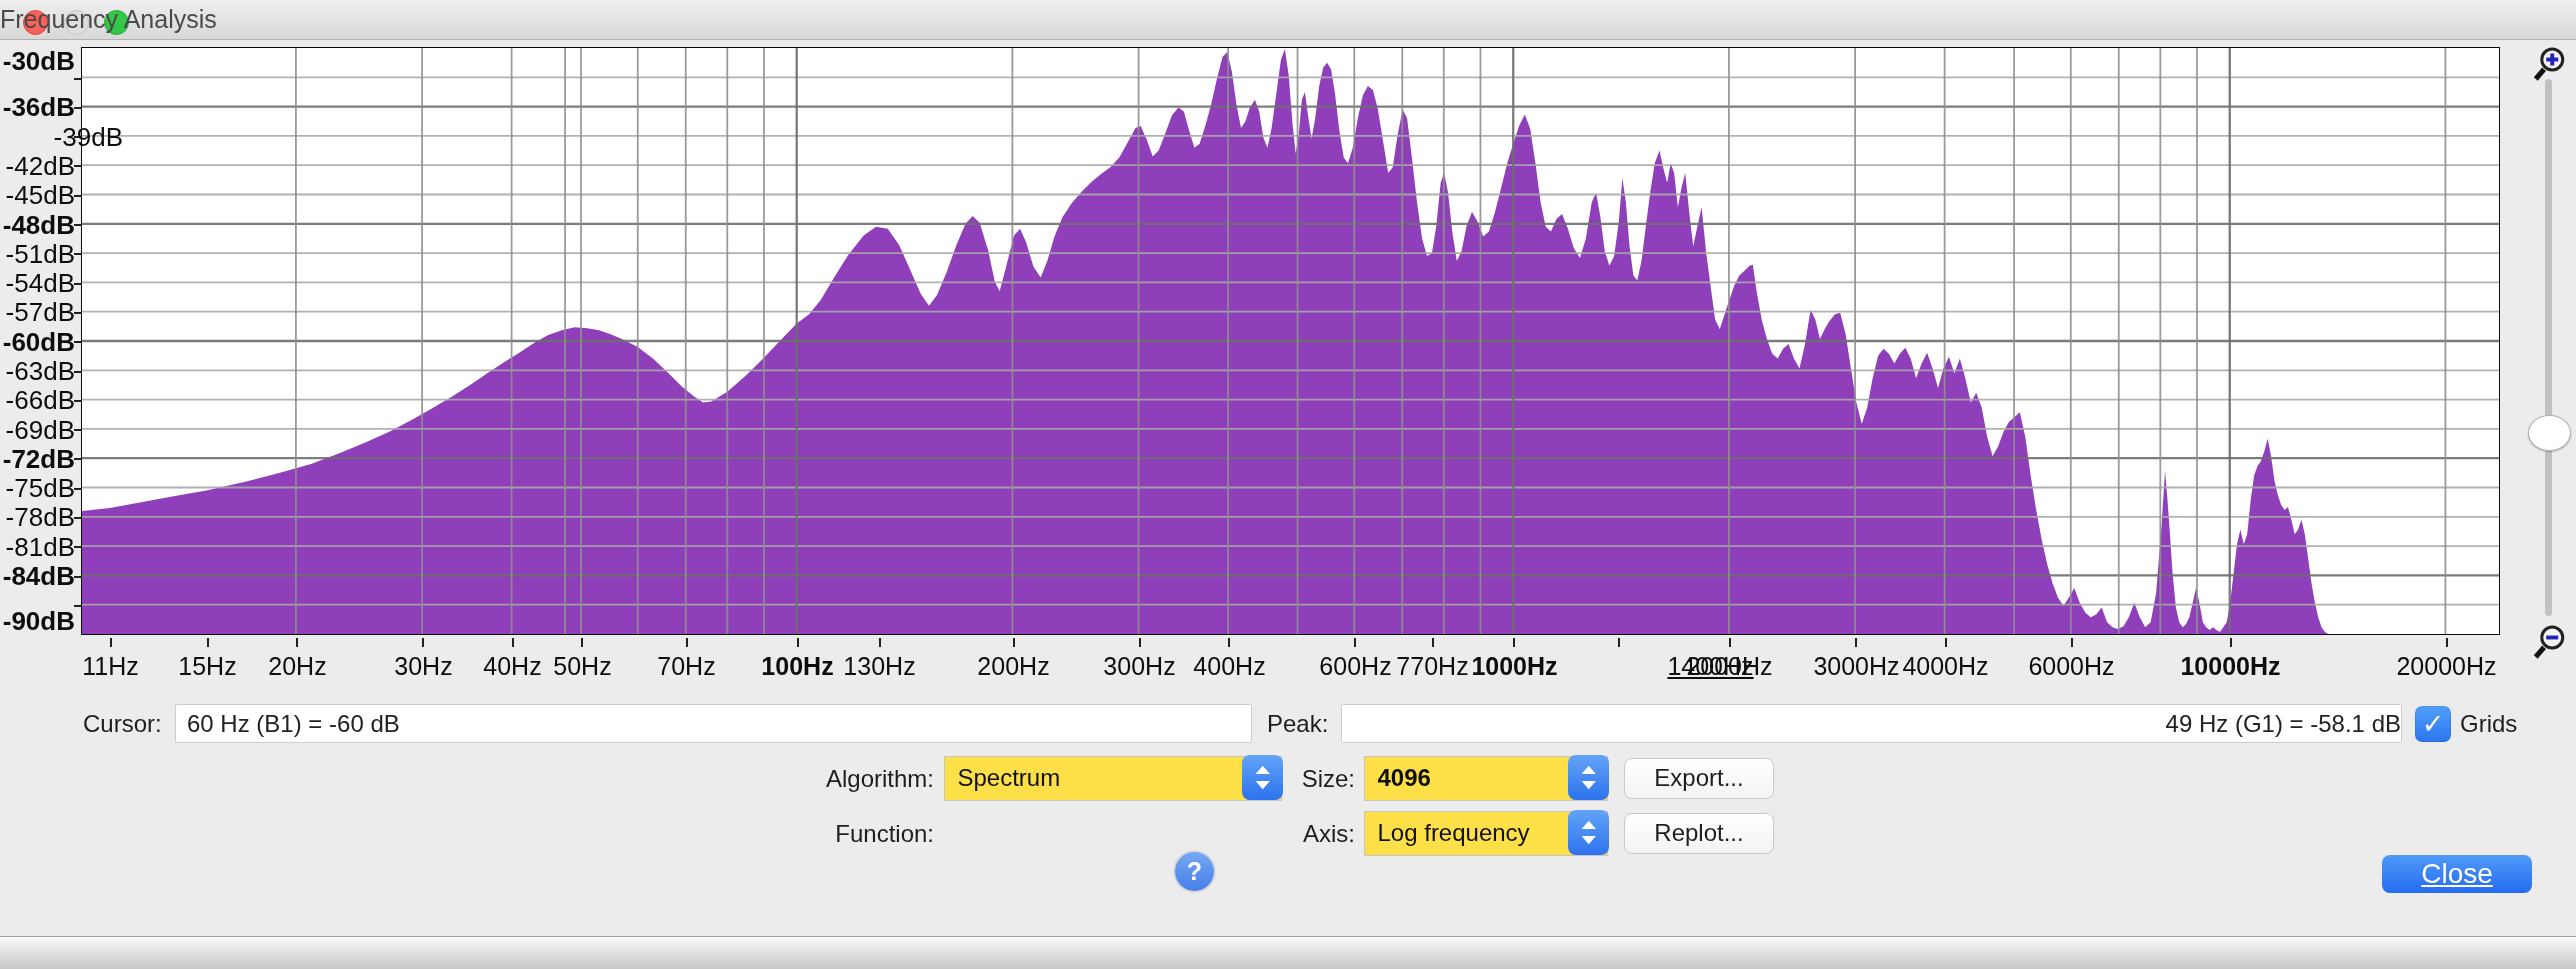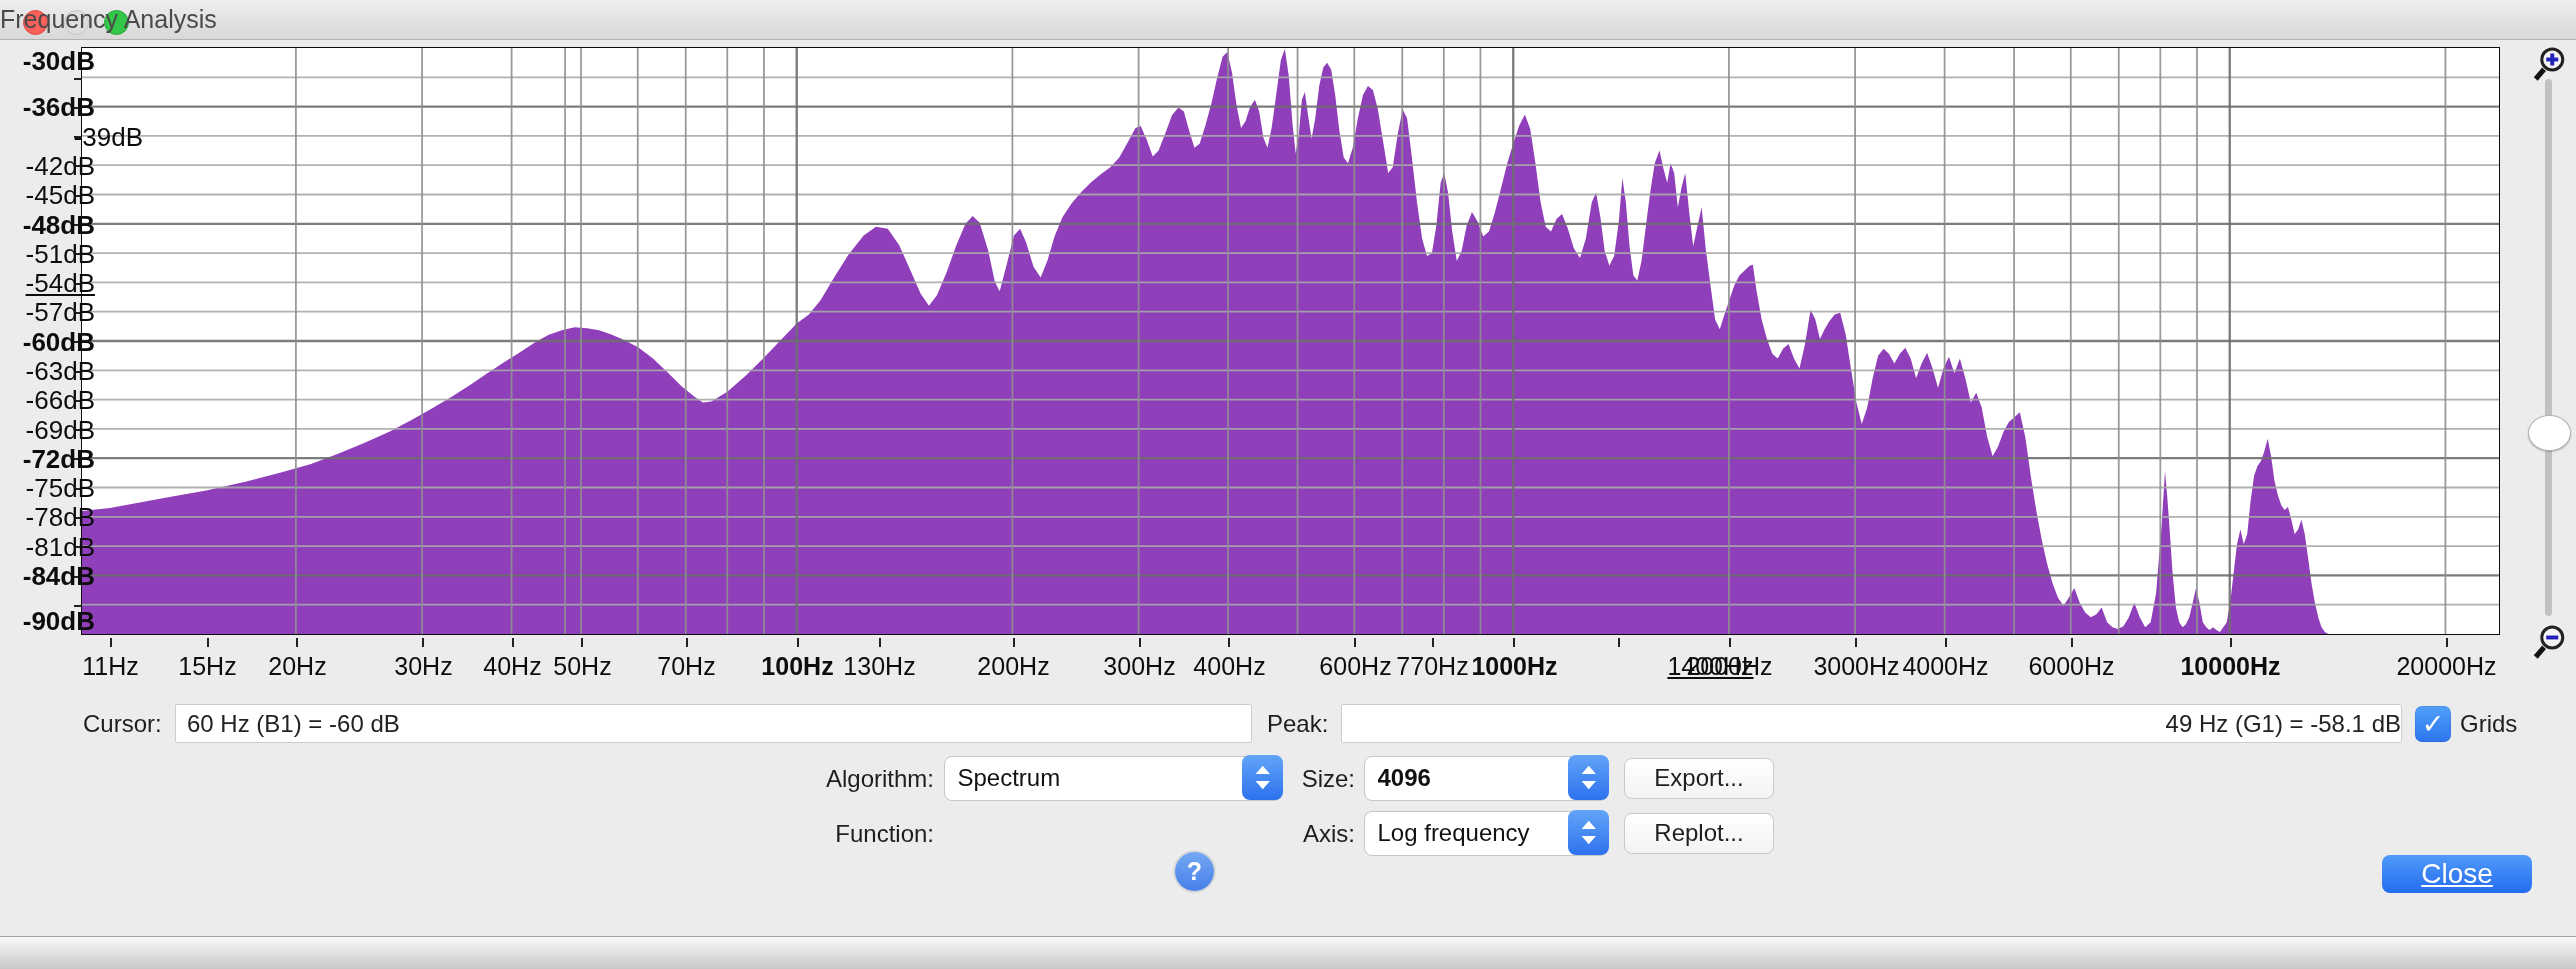"-30dB" .ylab { margin-left: 20px -> none }
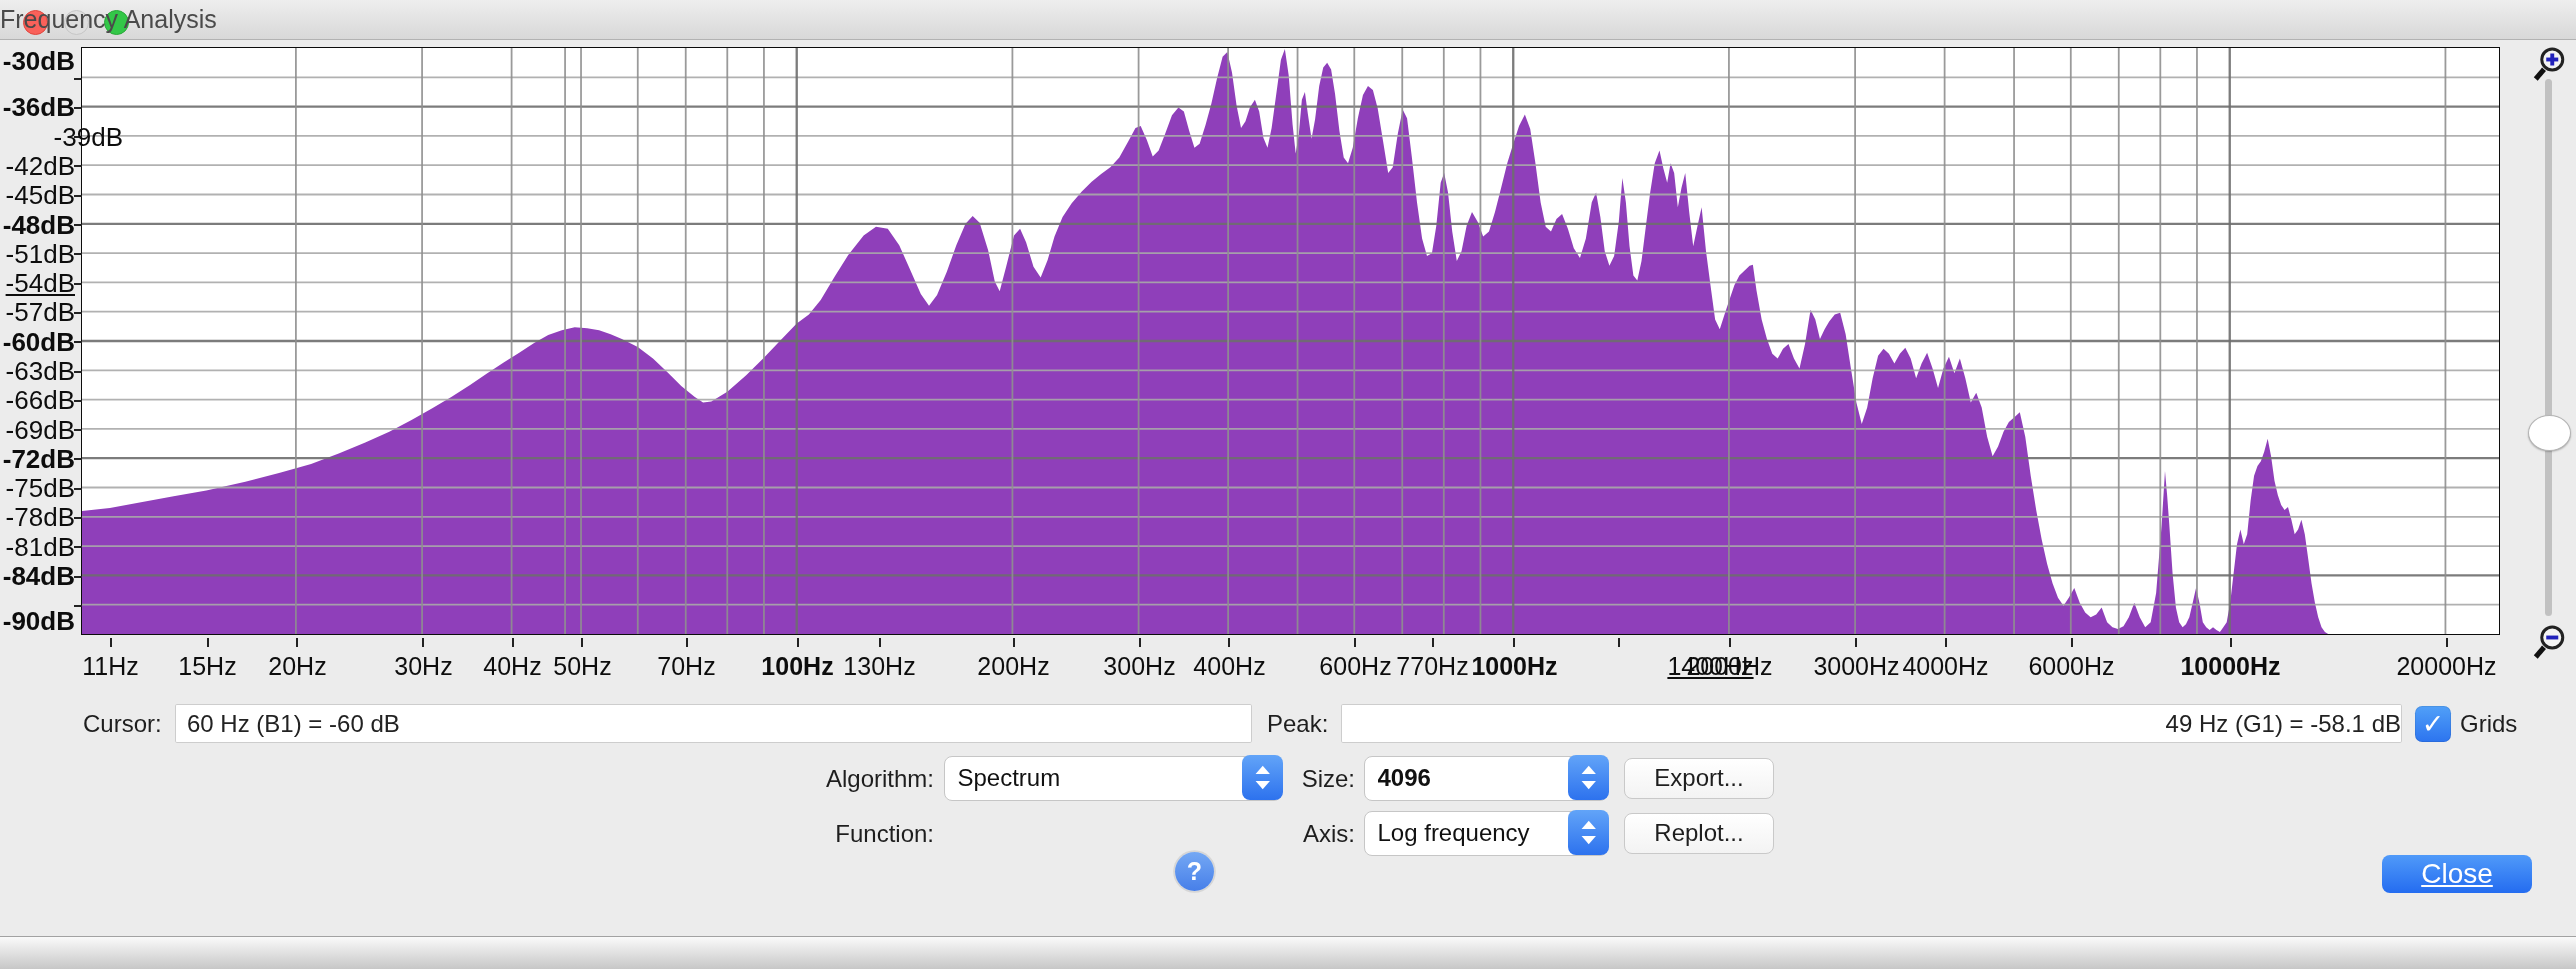"-54dB" div.ylab { text-decoration: underline -> none }
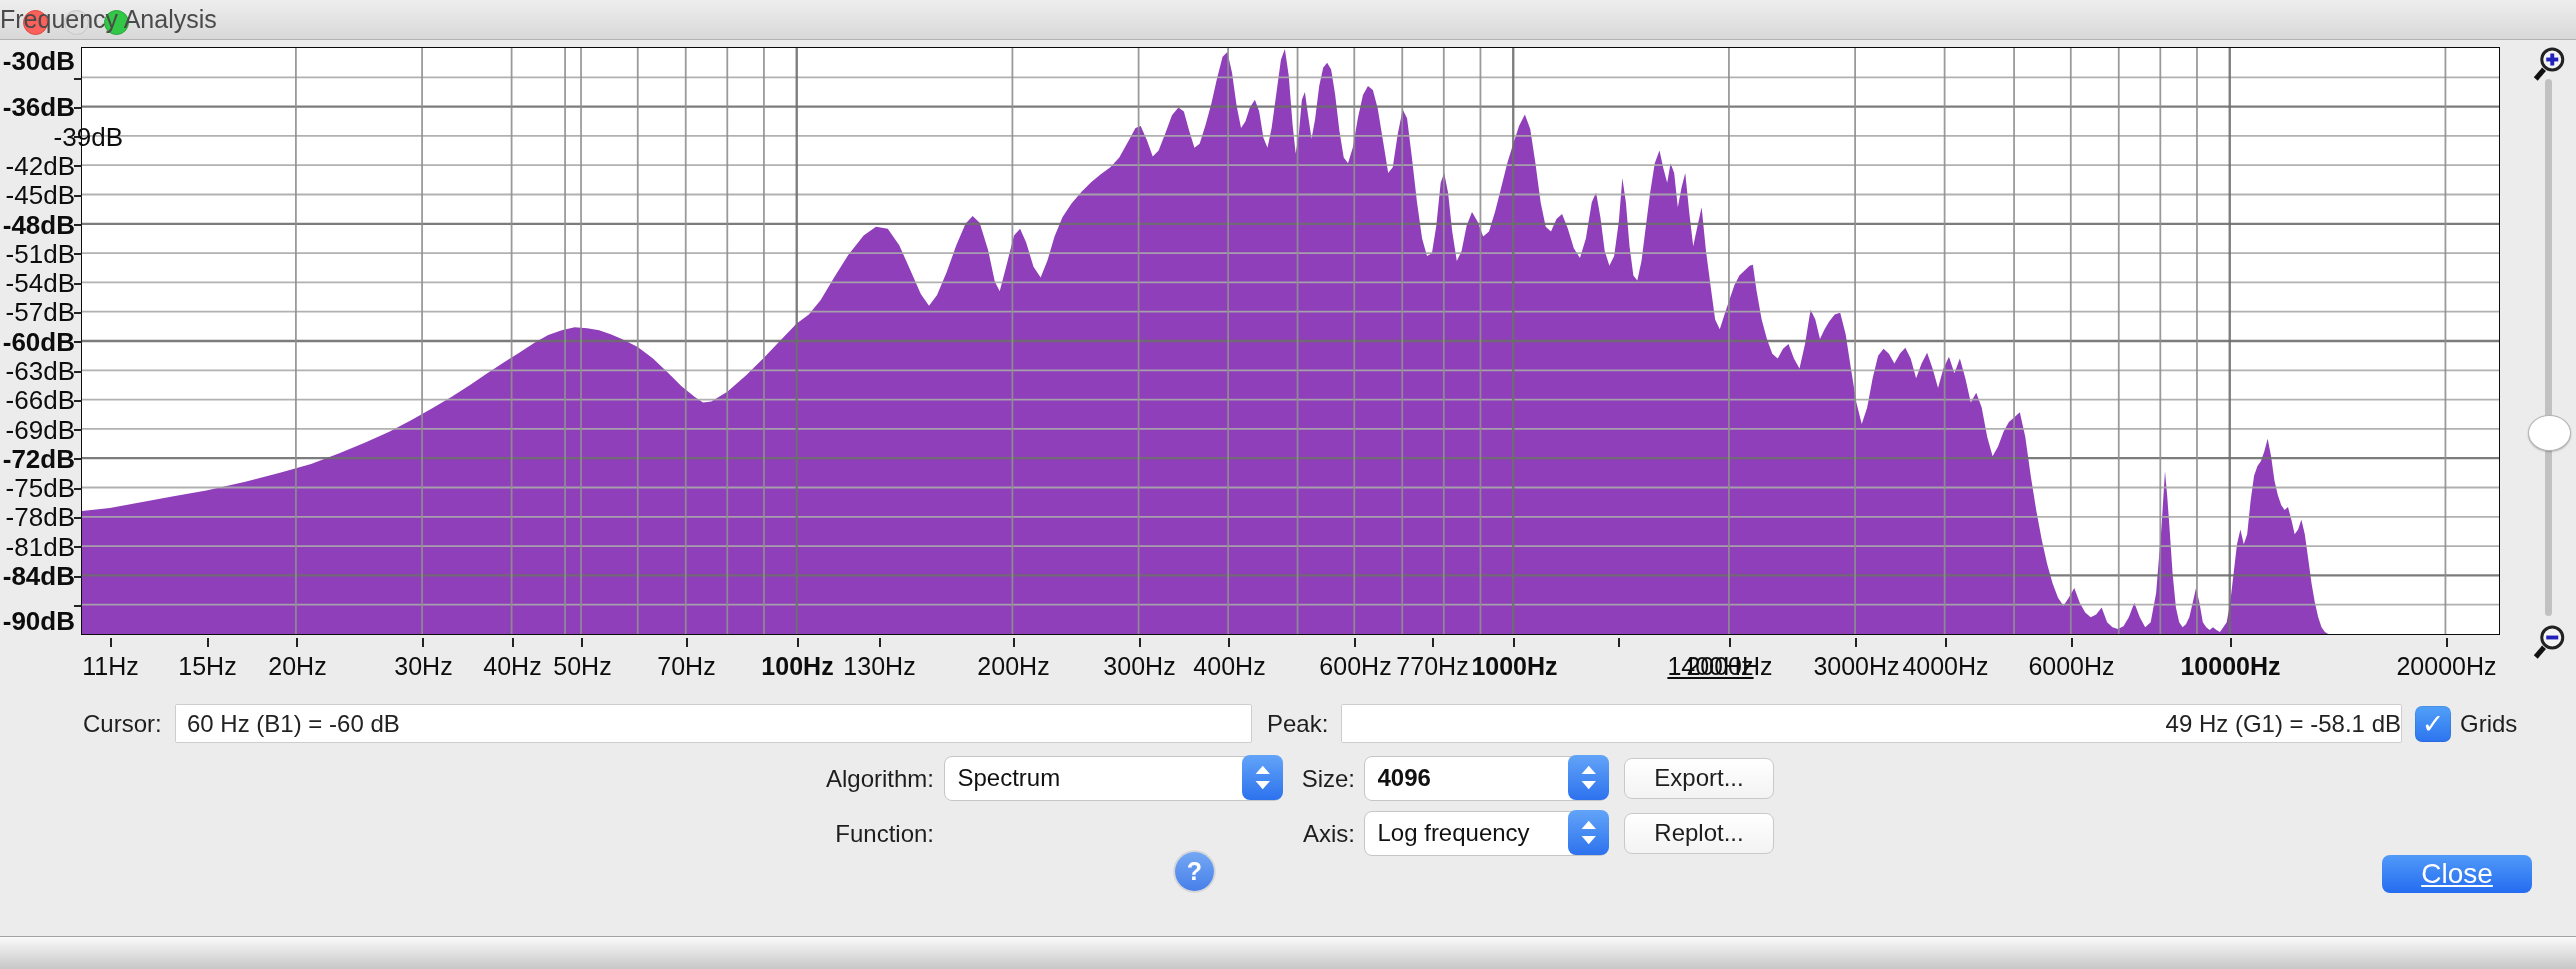"Spectrum" .dd { background: #ffffff -> #fde047; border-radius: 8px -> 0 }
